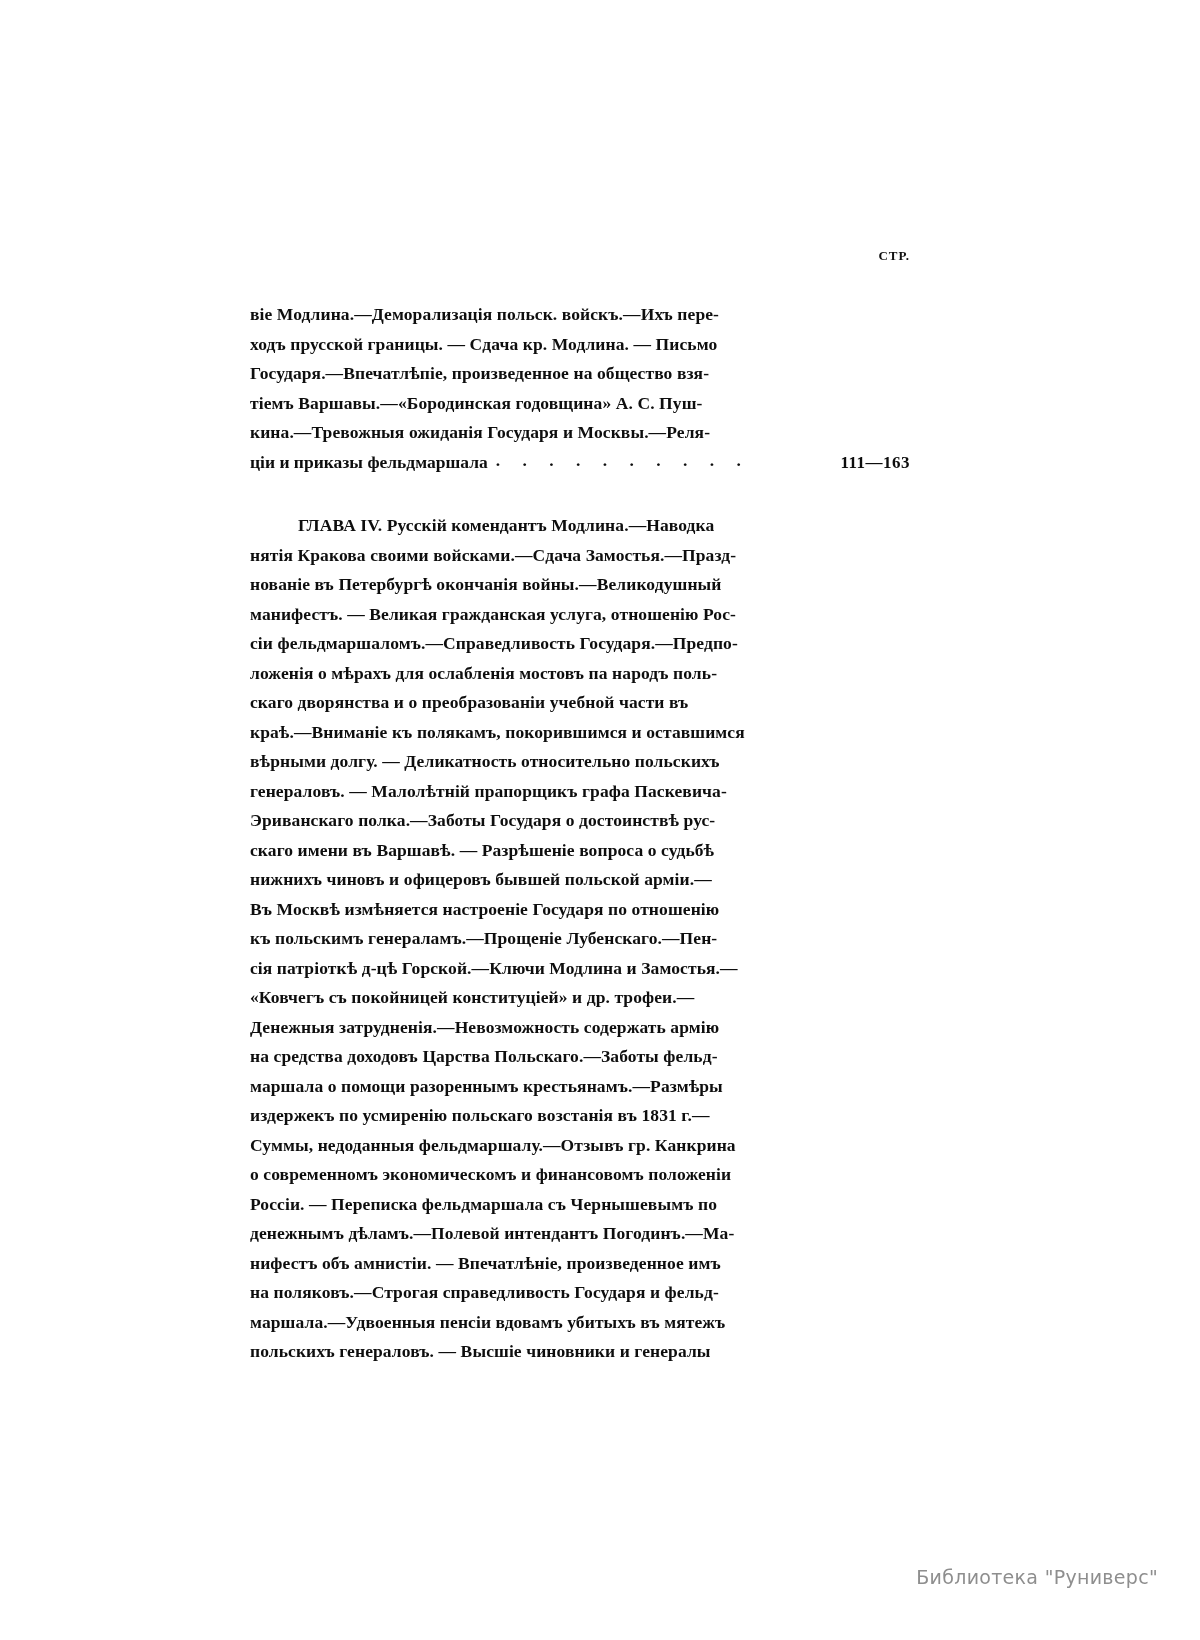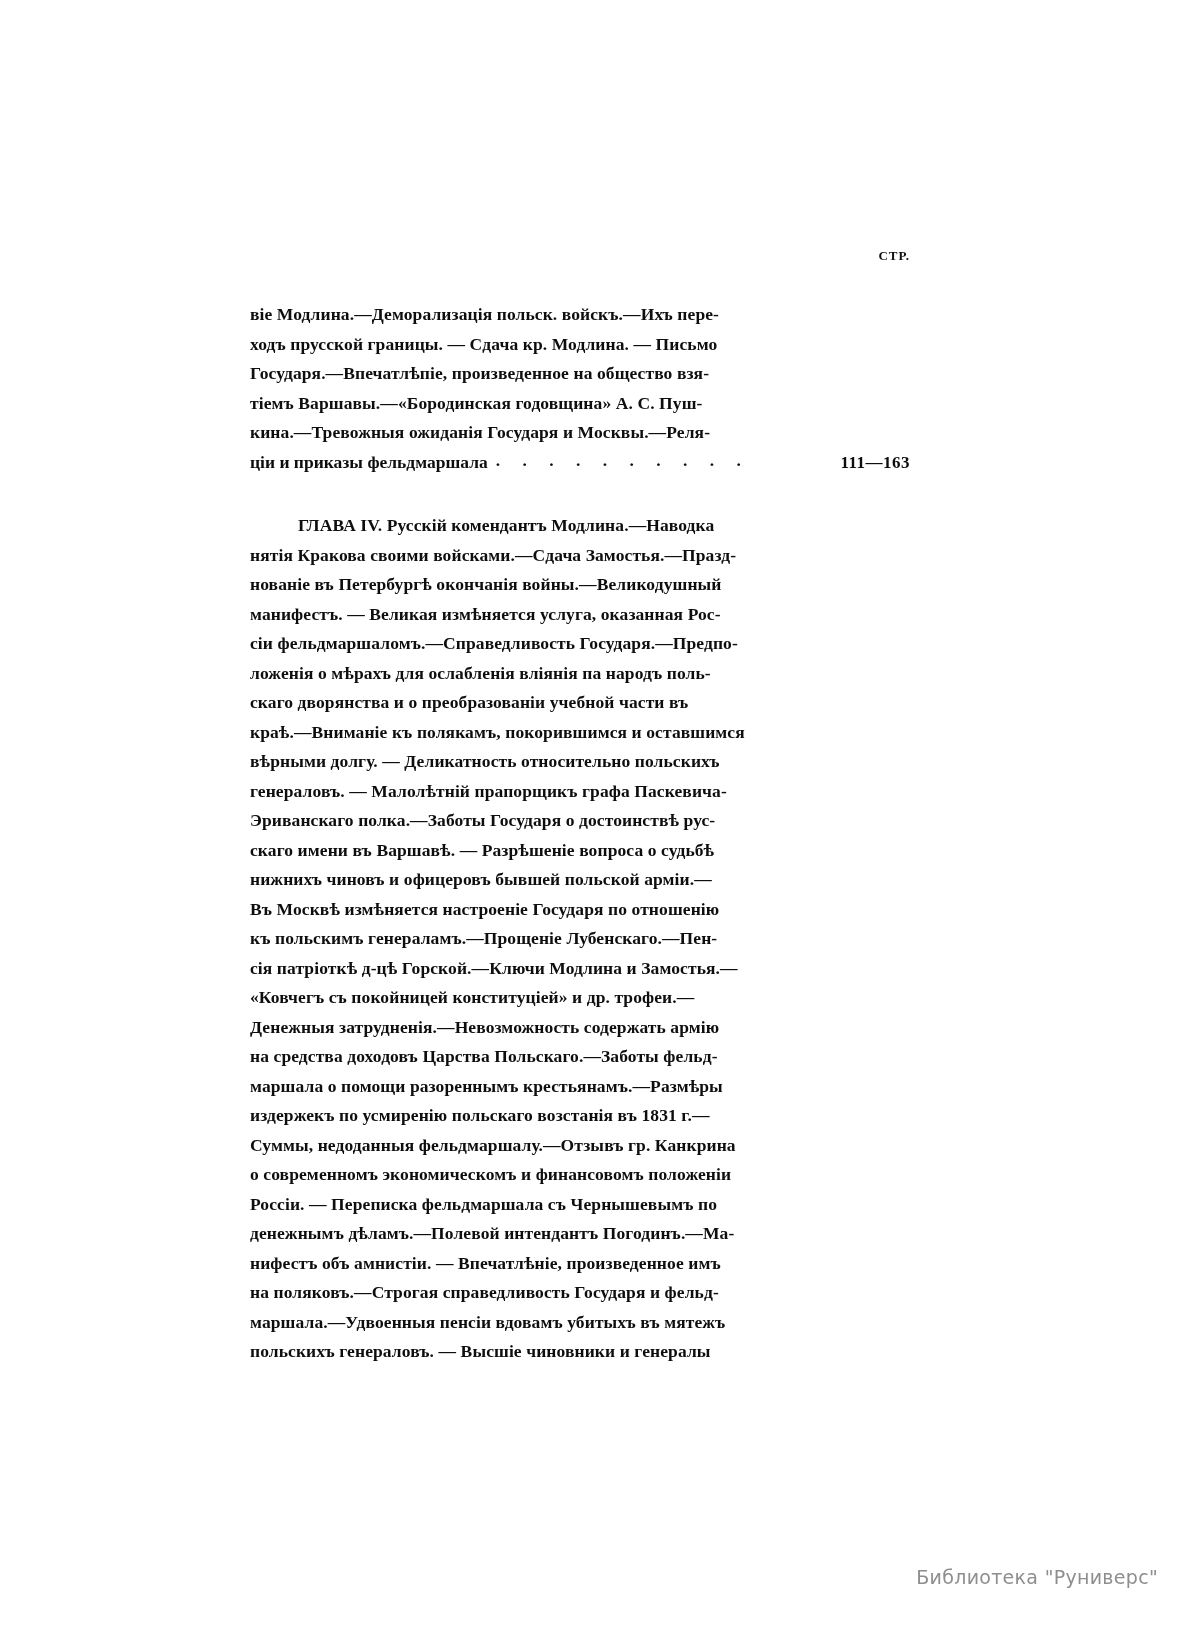"манифестъ. — Великая измѣняется услуга," p { text: измѣняется услуга, оказанная -> гражданская услуга, отношенію }
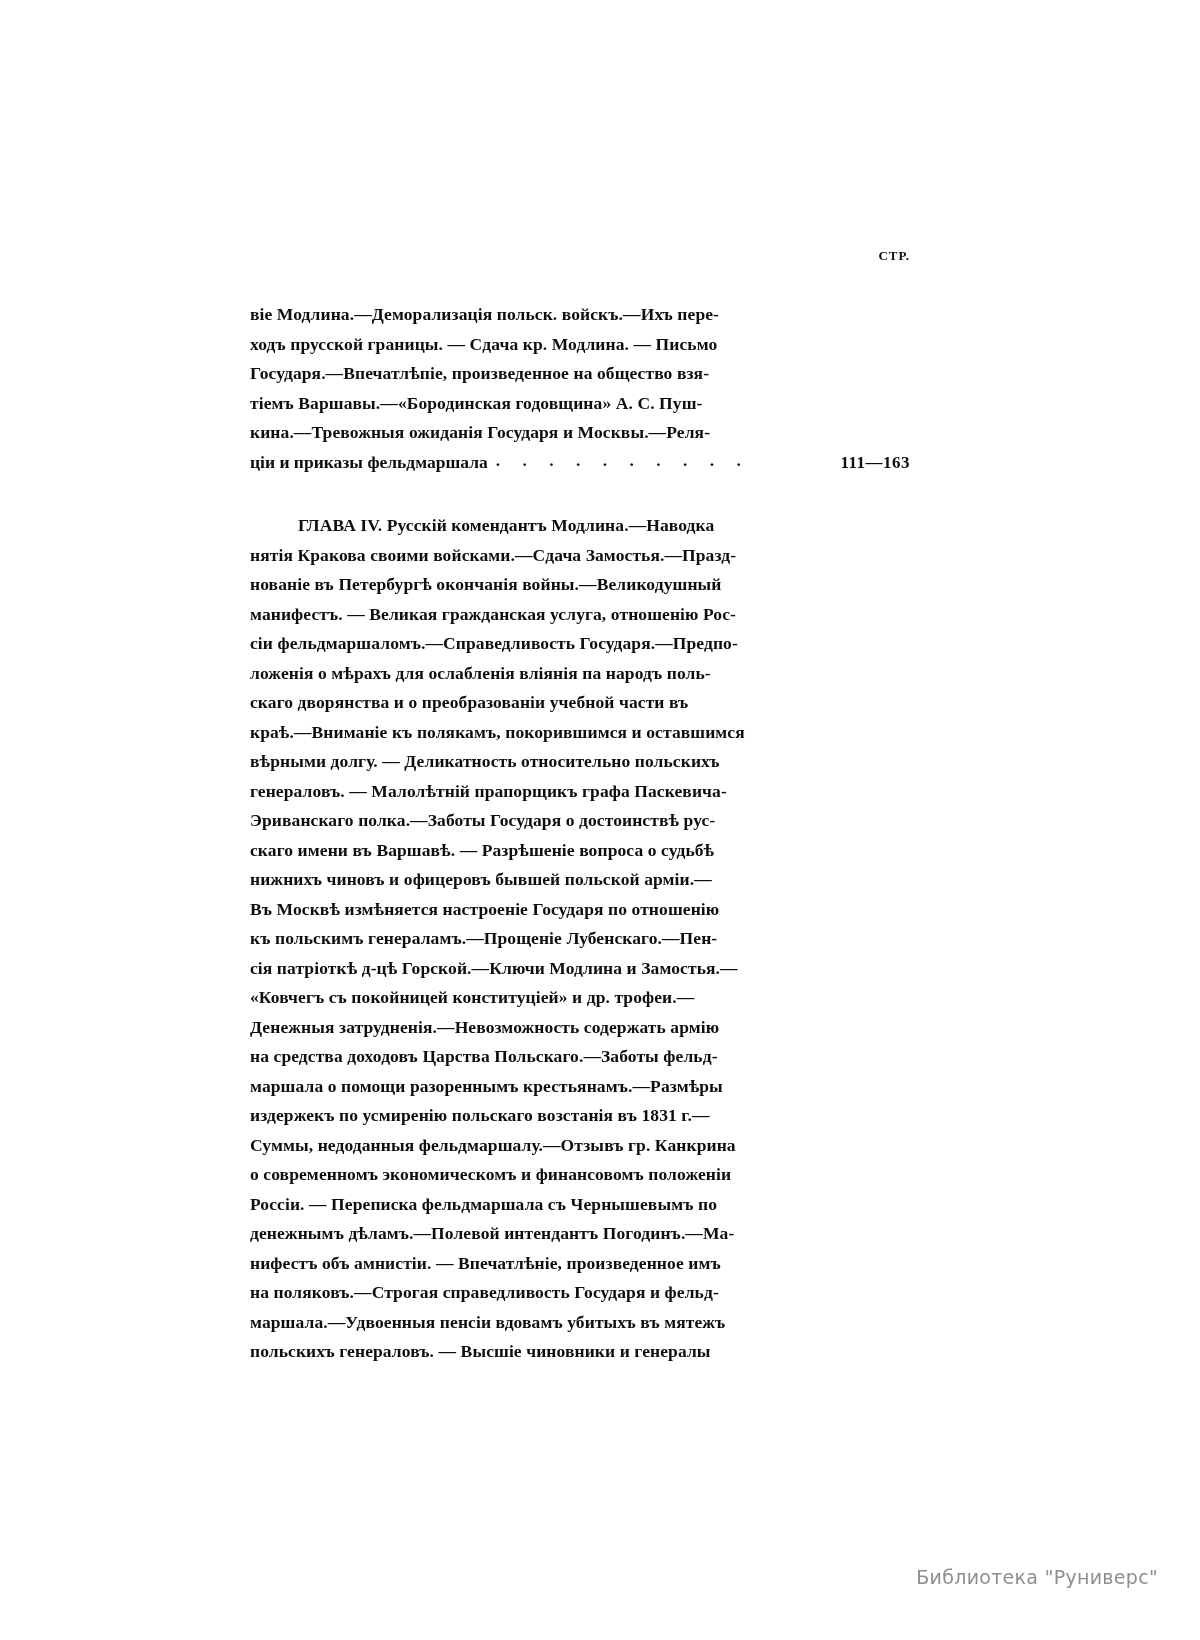"ложенія о мѣрахъ для ослабленія" p { text: вліянія -> мостовъ }
